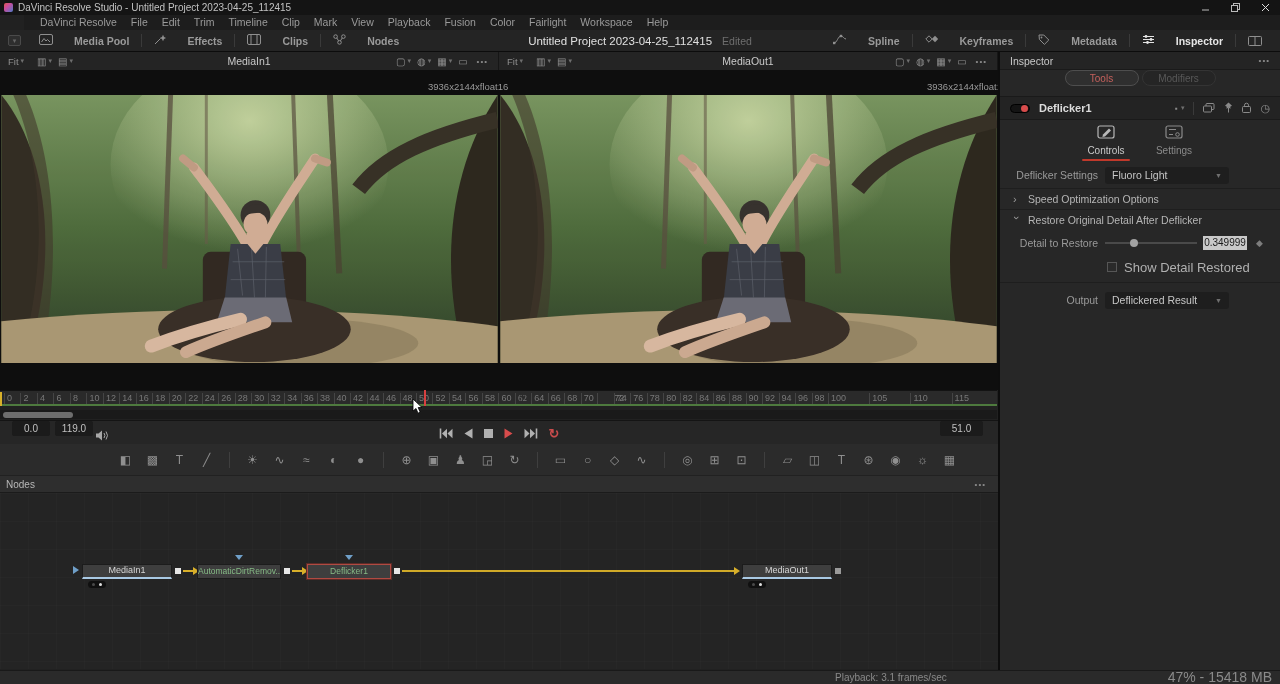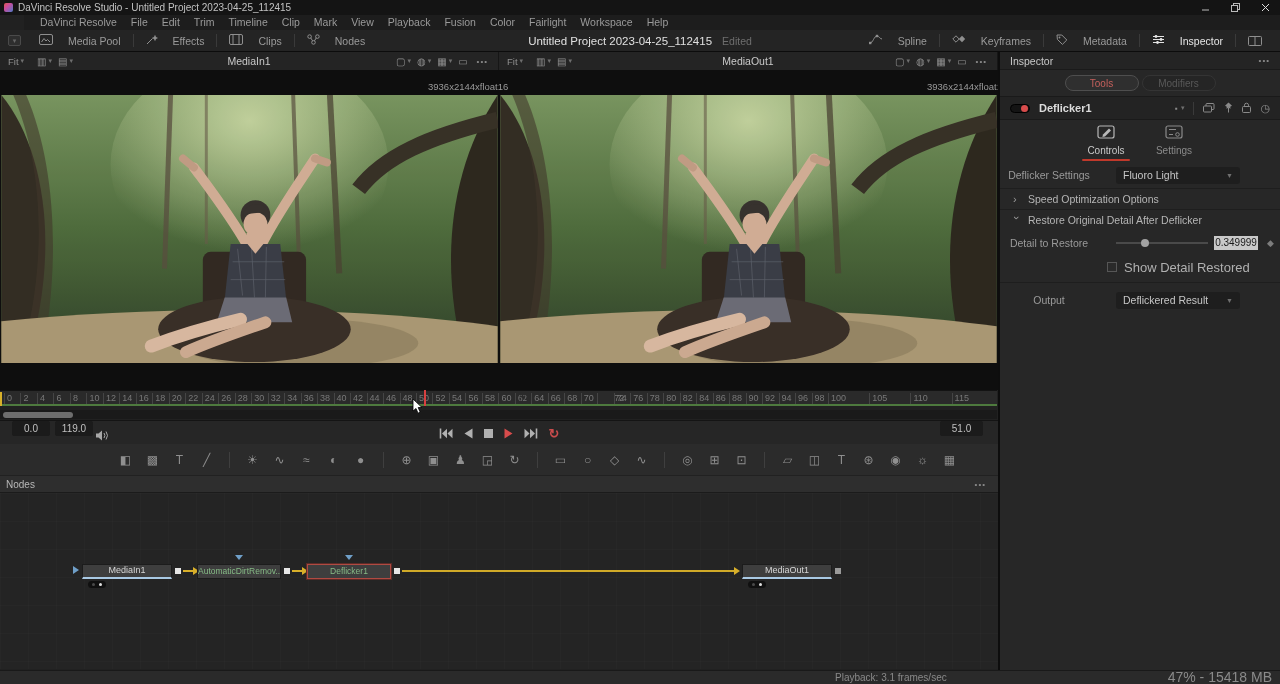"Media Pool" .tbtn { font-weight: none -> bold; gap: 15px -> 21px }
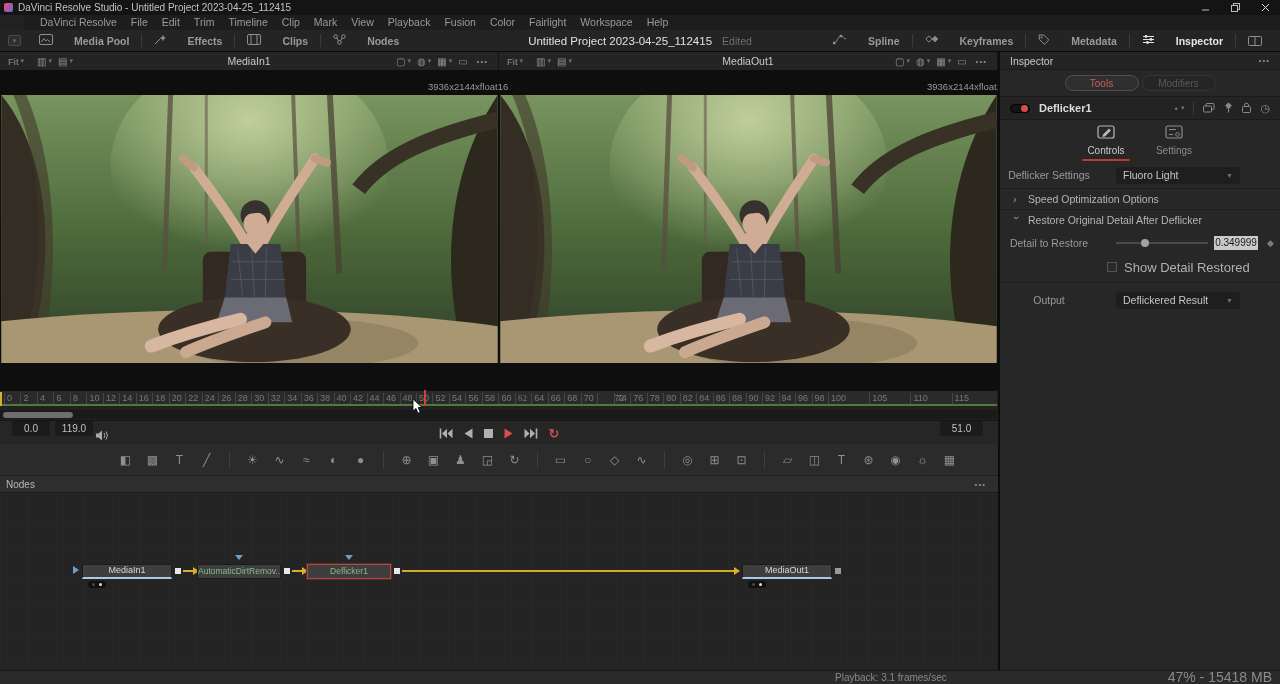"Tools" .insp-tabs { align-items: center -> none }
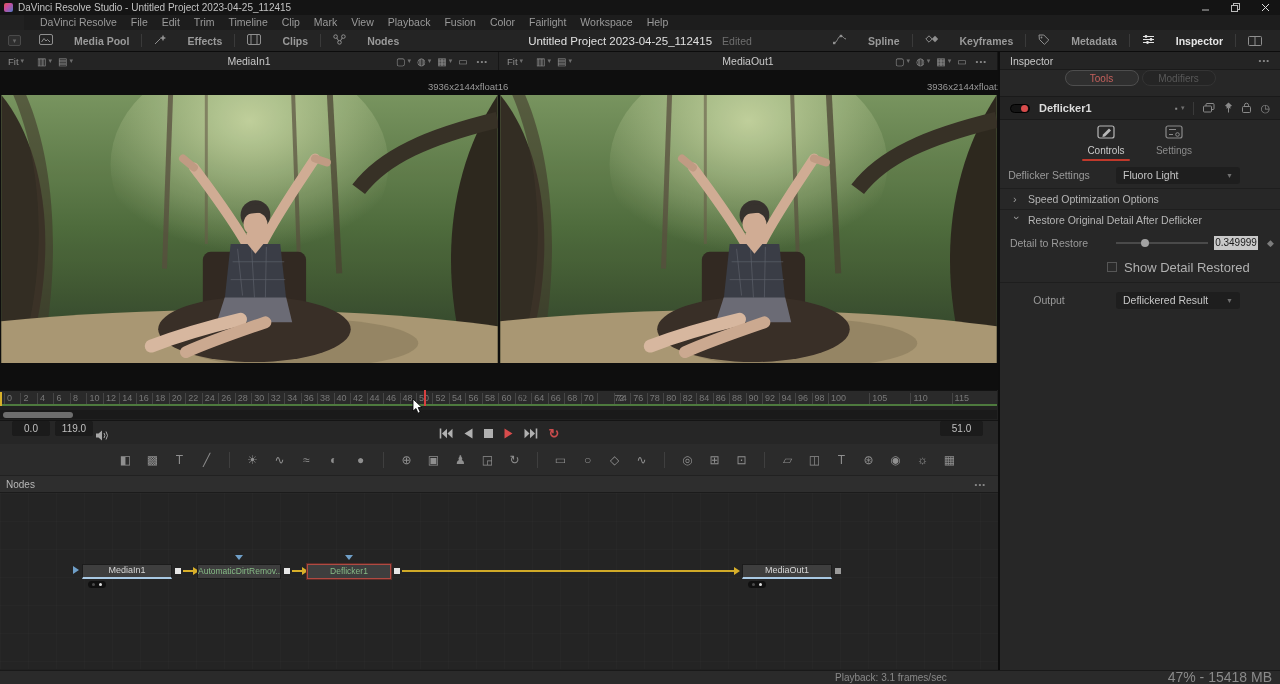"Deflicker Settings" .lbl { margin-right: 18px -> 7px; text-align: center -> right }
